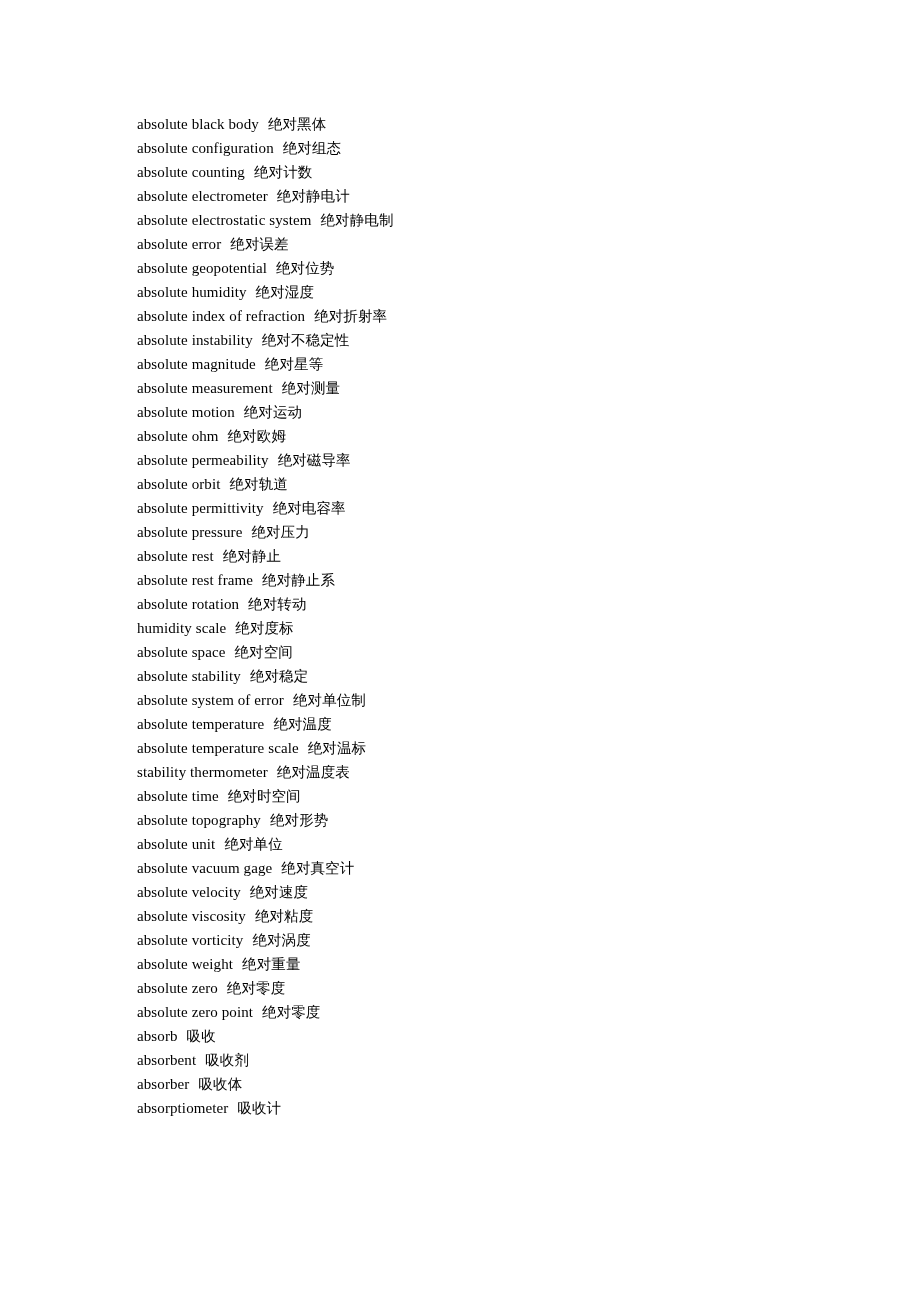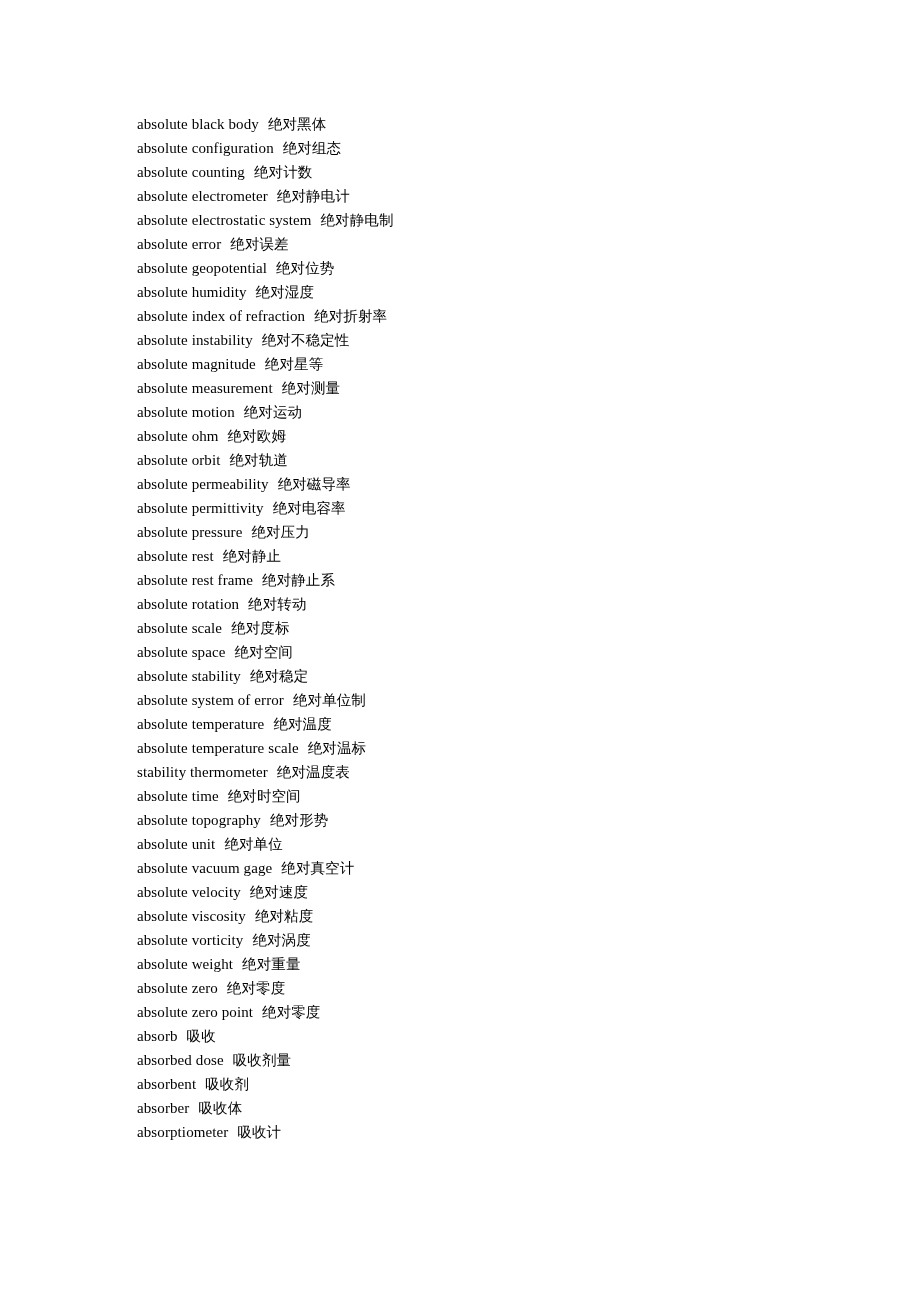"absolute orbit 绝对轨道" li.entry { order: before "absolute permeability 绝对磁导率" -> after "absolute permeability 绝对磁导率" }
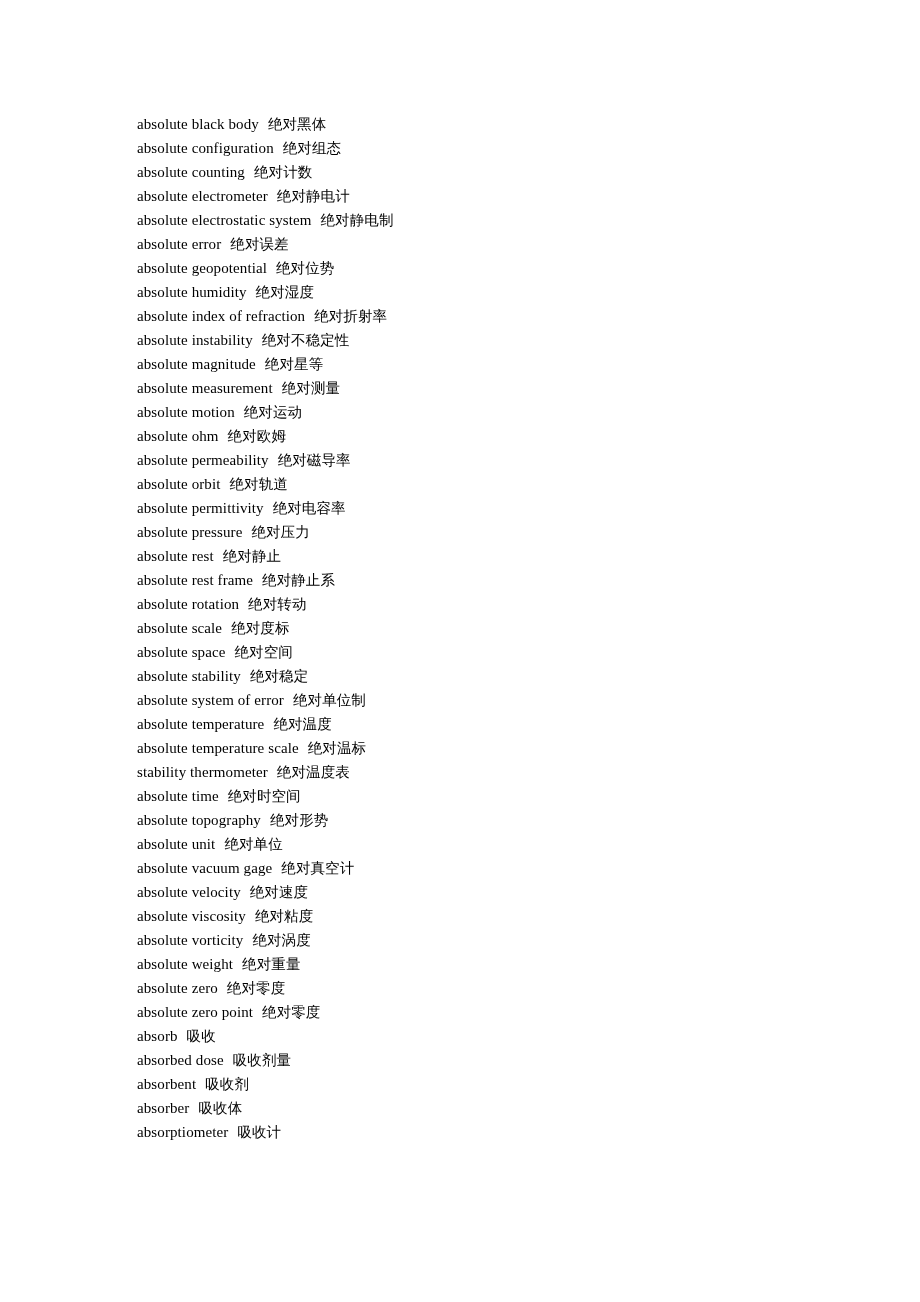"absolute scale" span.term-en { text: absolute -> humidity }
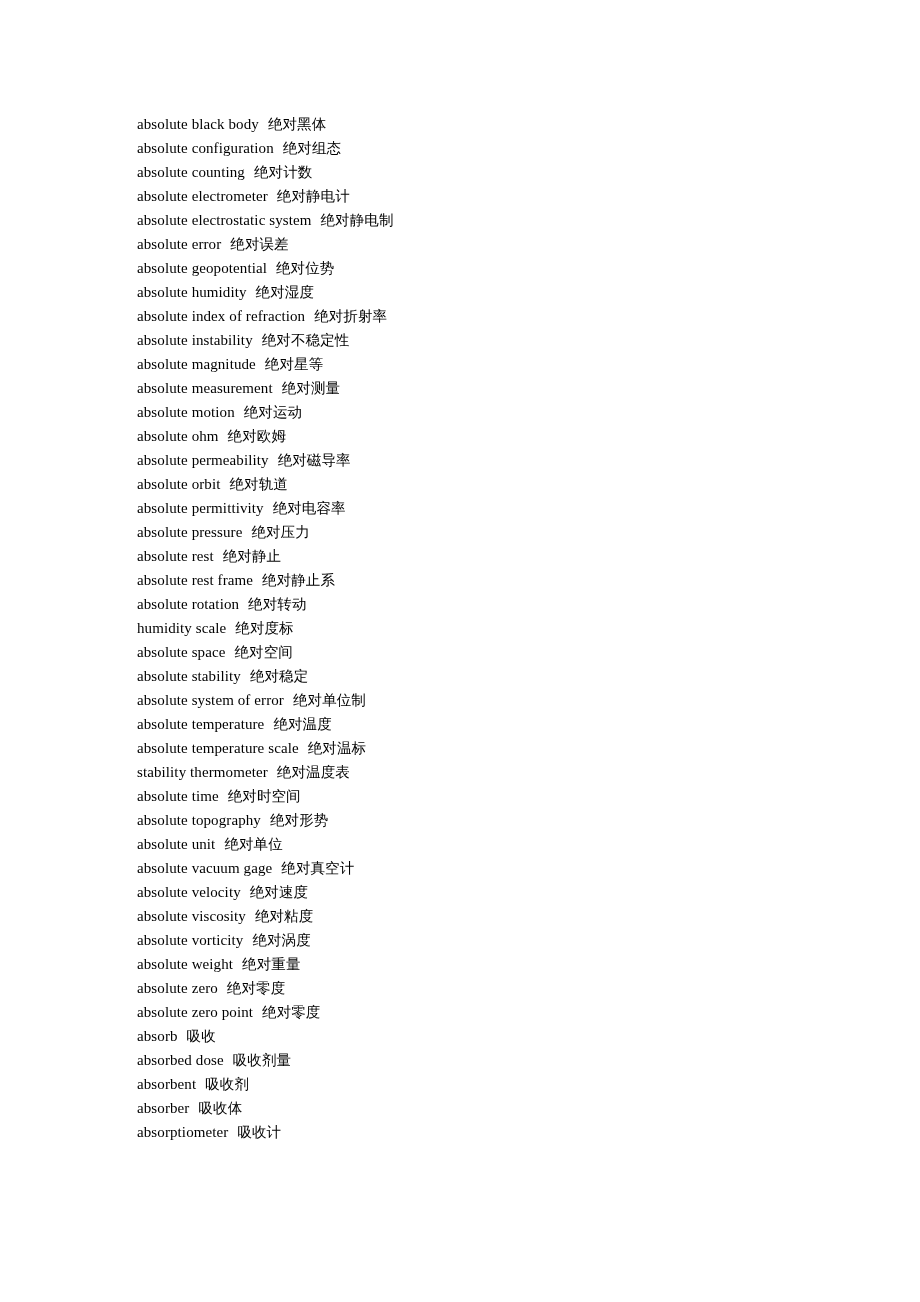"absorbed dose 吸收剂量" li.entry { html: <li><span>absorbed dose</span><span></span><span>吸收剂量</span></li> -> none }
